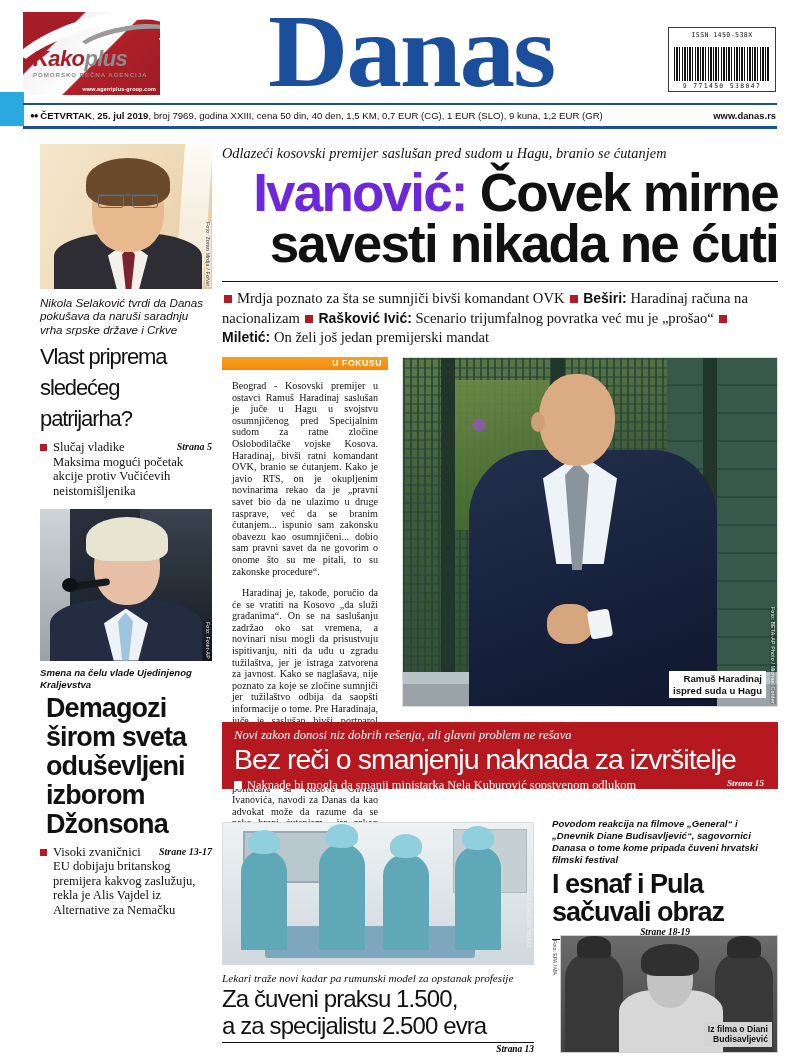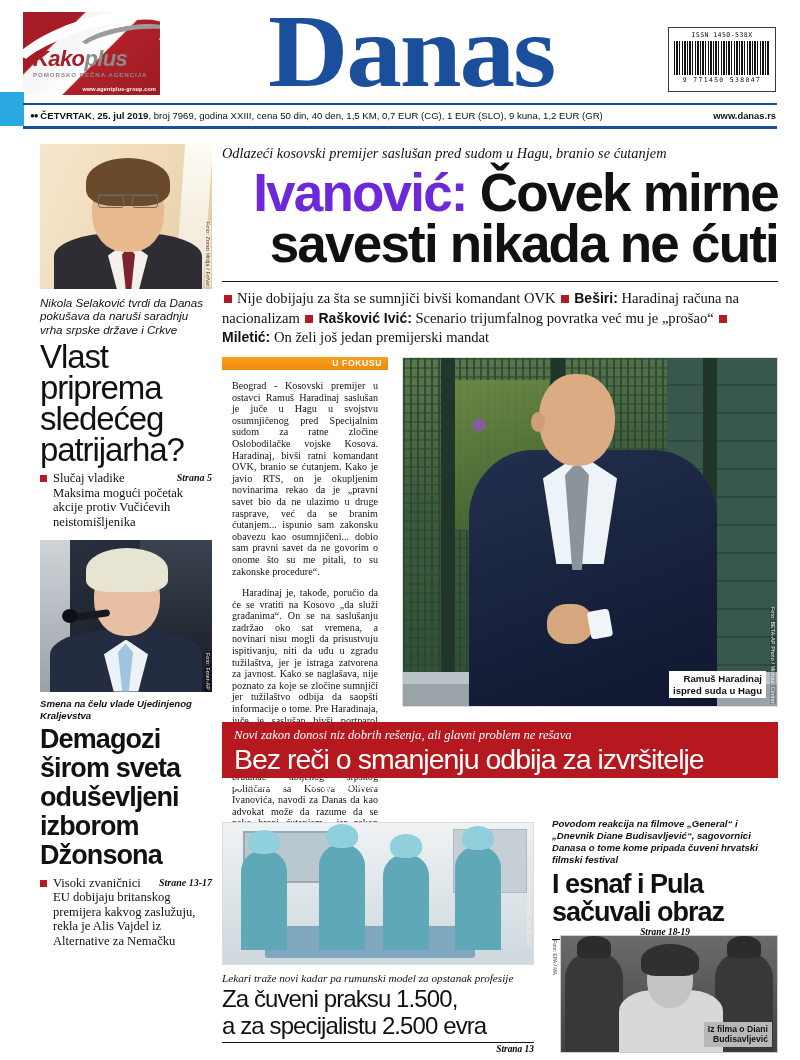"ISSN 1450-538X" .barcode-issn { margin-bottom: 2px -> 8px }
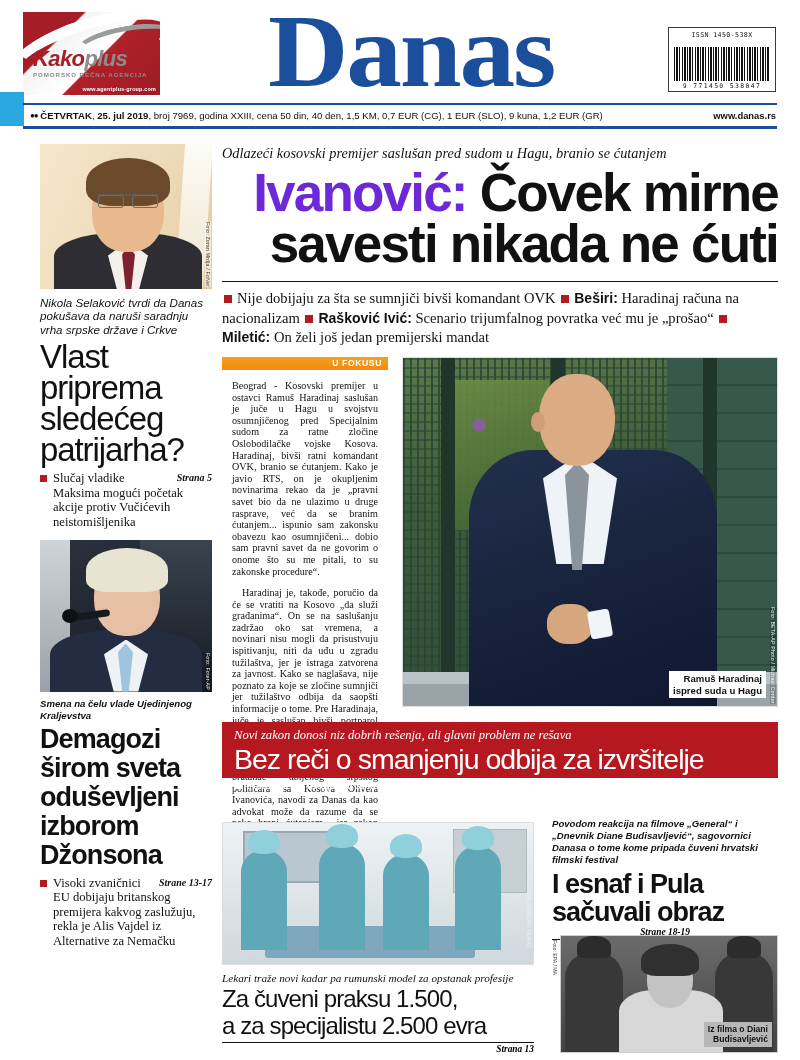"Nije dobijaju za šta se" span { text: Nije dobijaju -> Mrdja poznato }
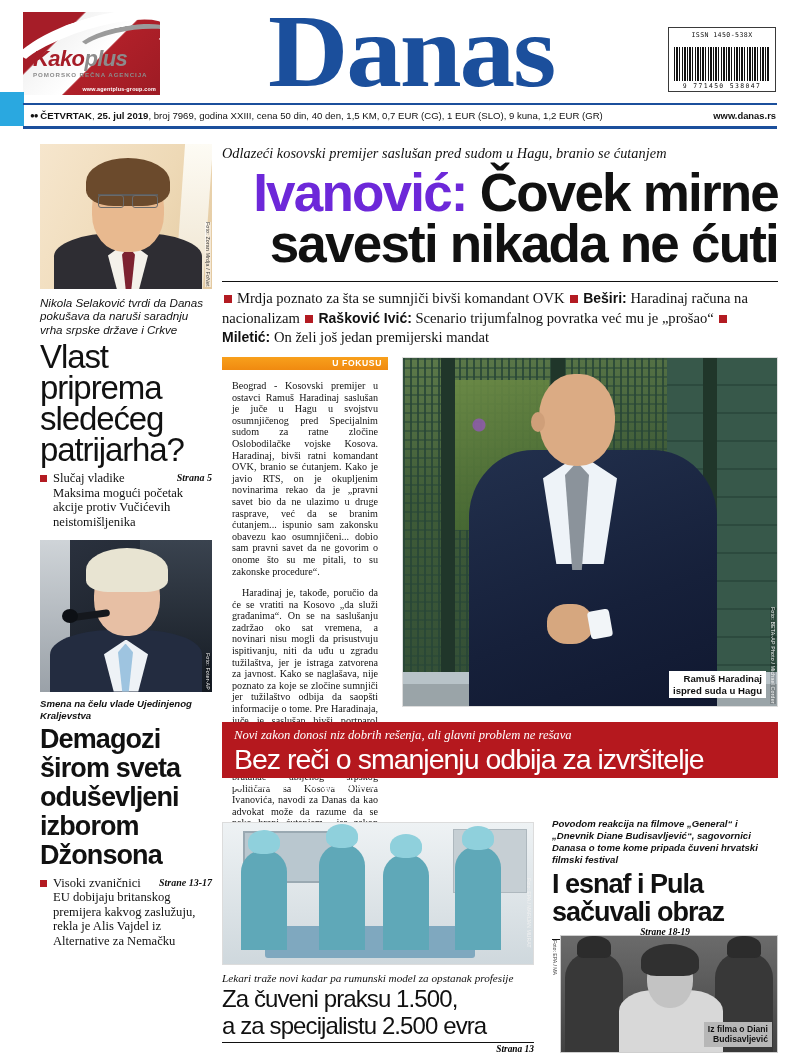"Vlast priprema sledećeg patrijarha?" .lc-head { font-size: 33px -> 22px }
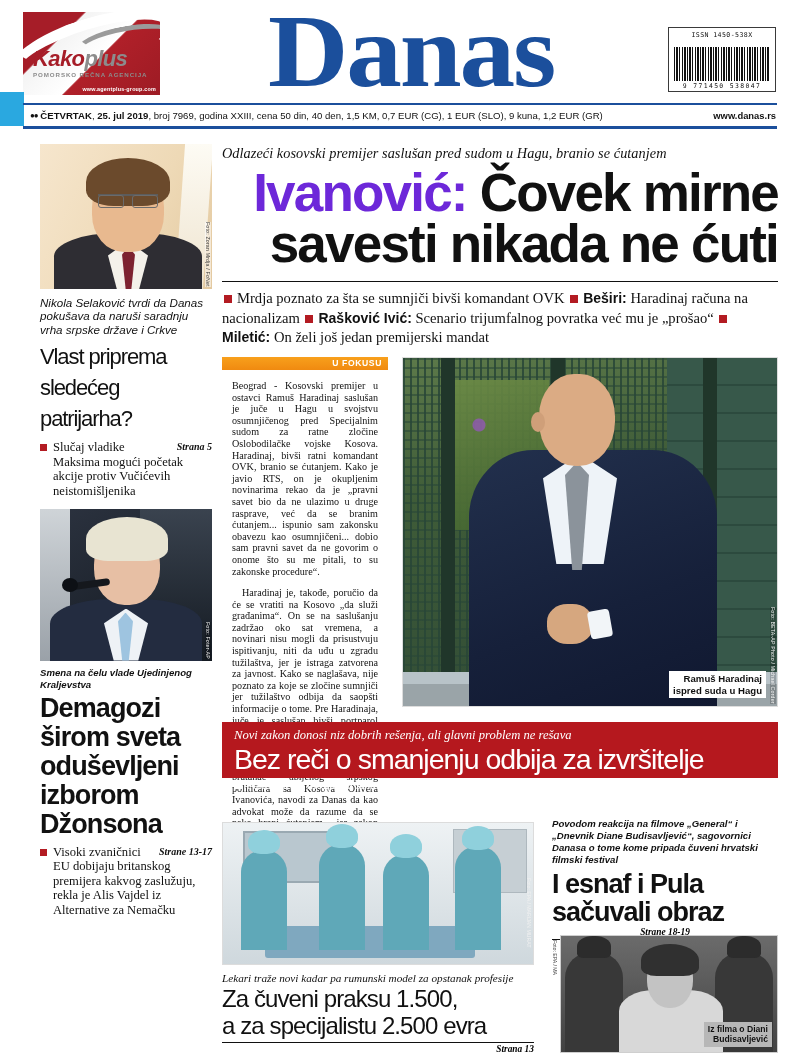"Demagozi širom sveta oduševljeni izborom" .lc-head-b { margin-left: none -> 6px }
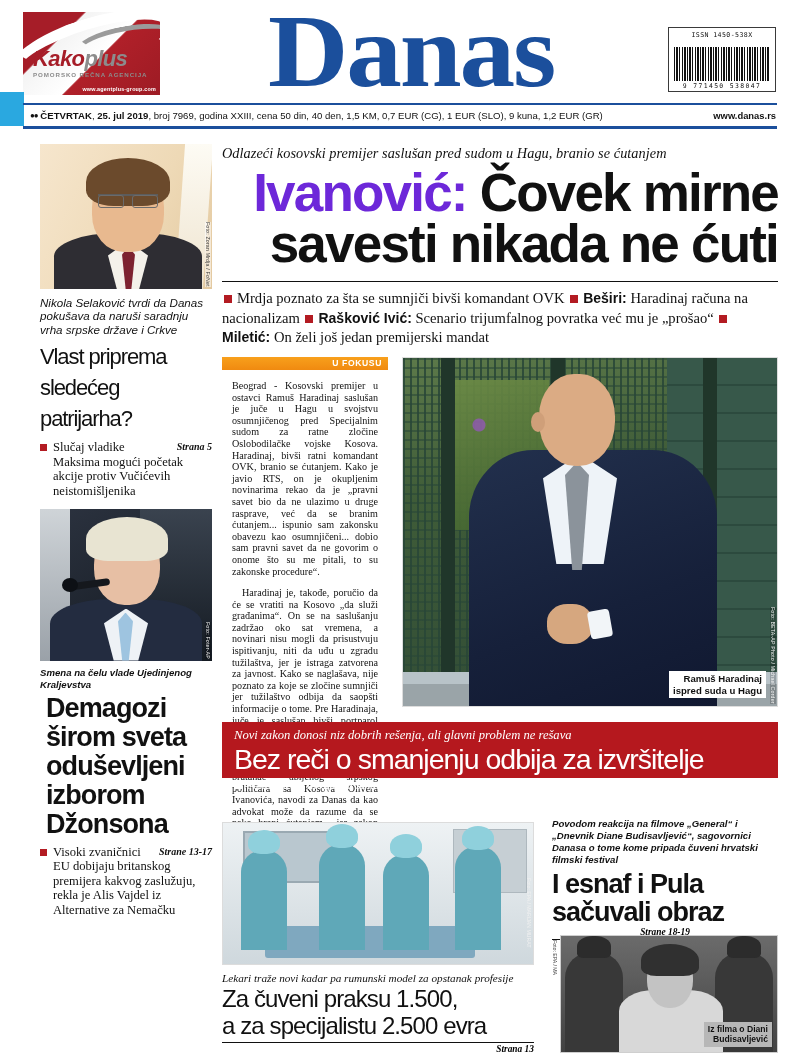"Novi zakon donosi niz dobrih" .redband { height: 56px -> 67px }
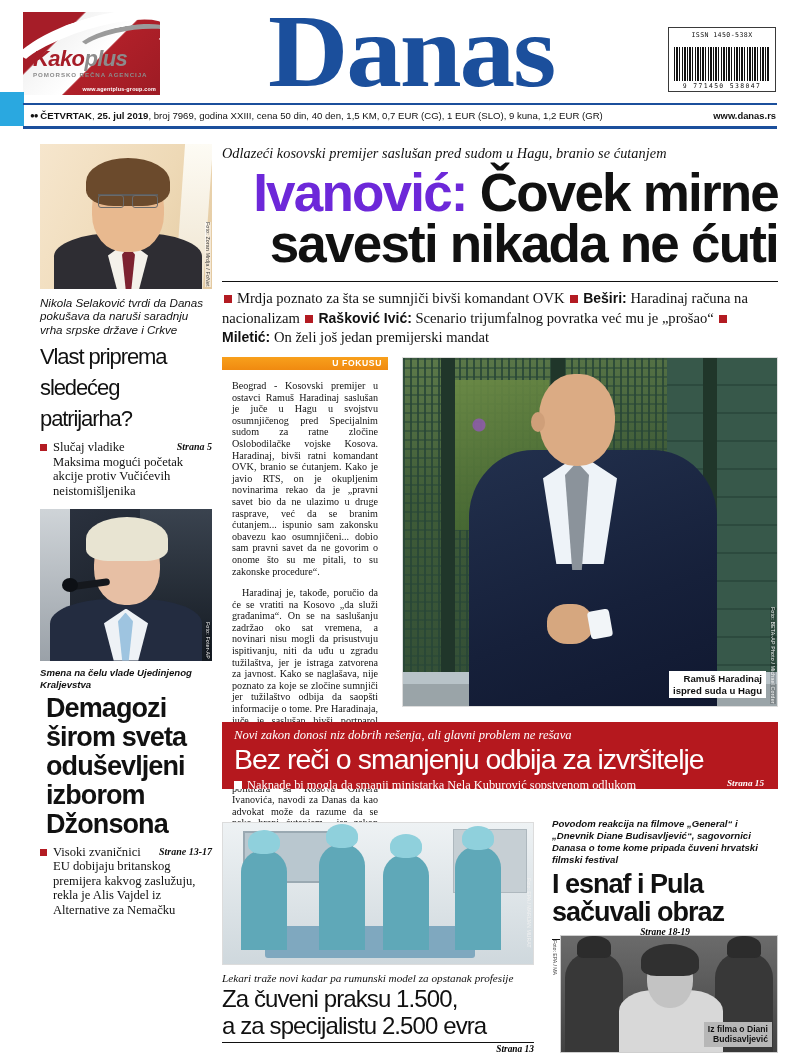"Bez reči o smanjenju odbija" div.rb-head { text: odbija -> naknada }
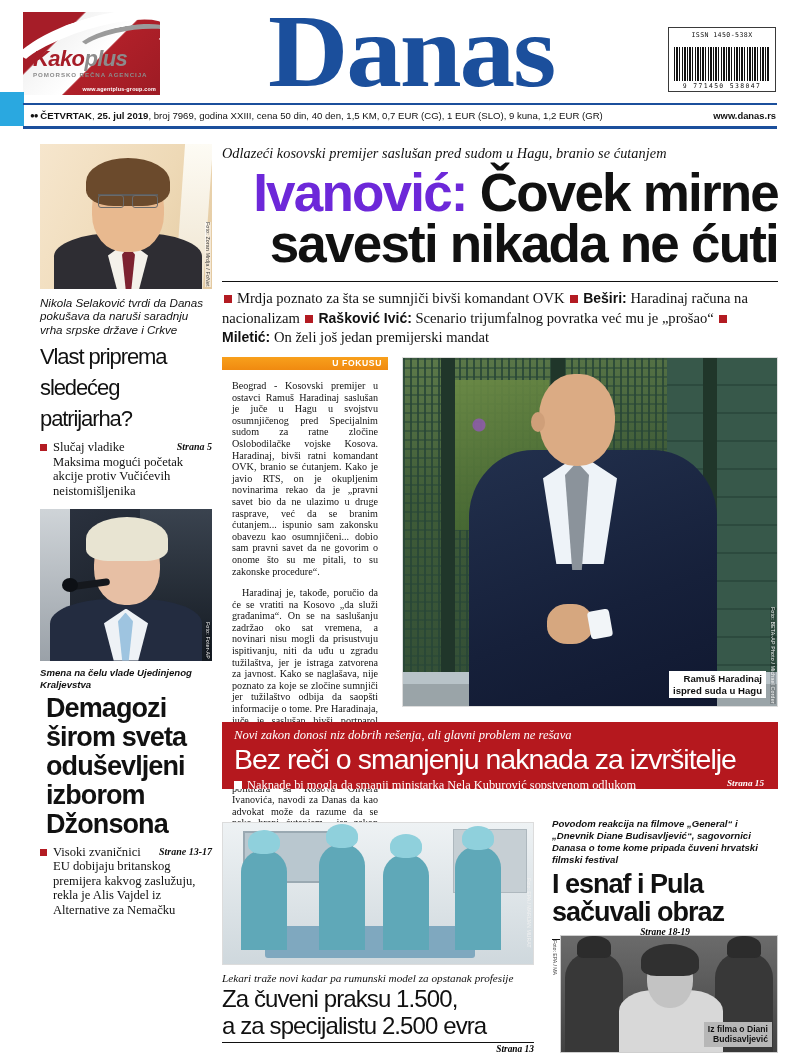"Iz filma o Diani" .film-cap { background: #fca5a5 -> #86efac }
